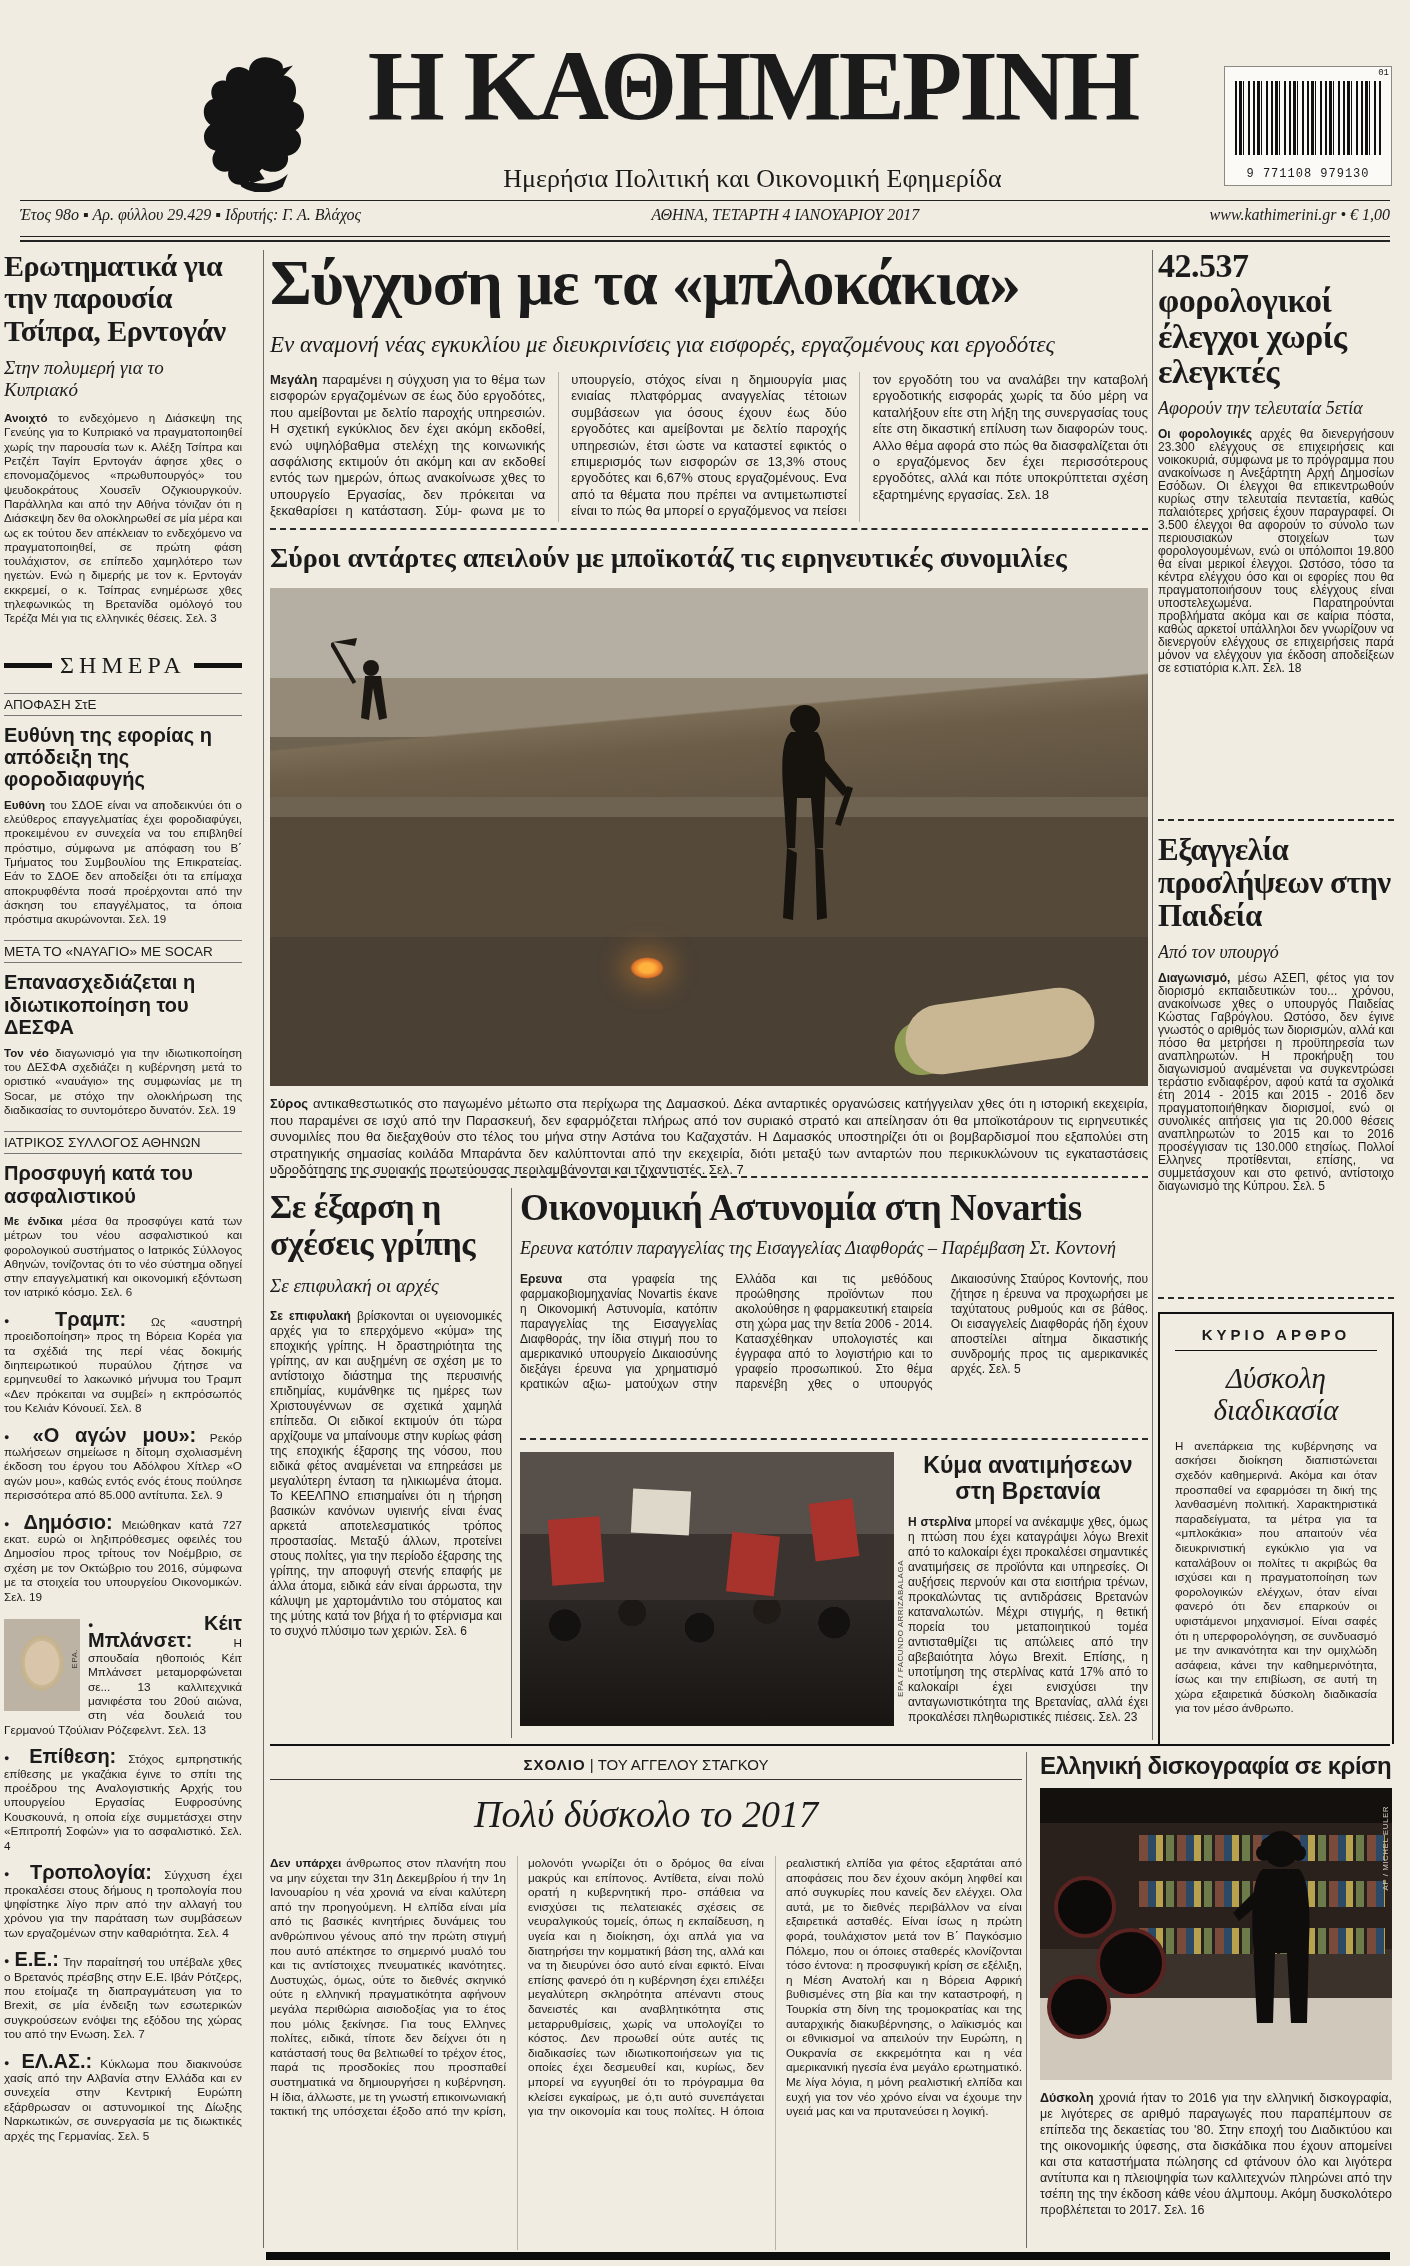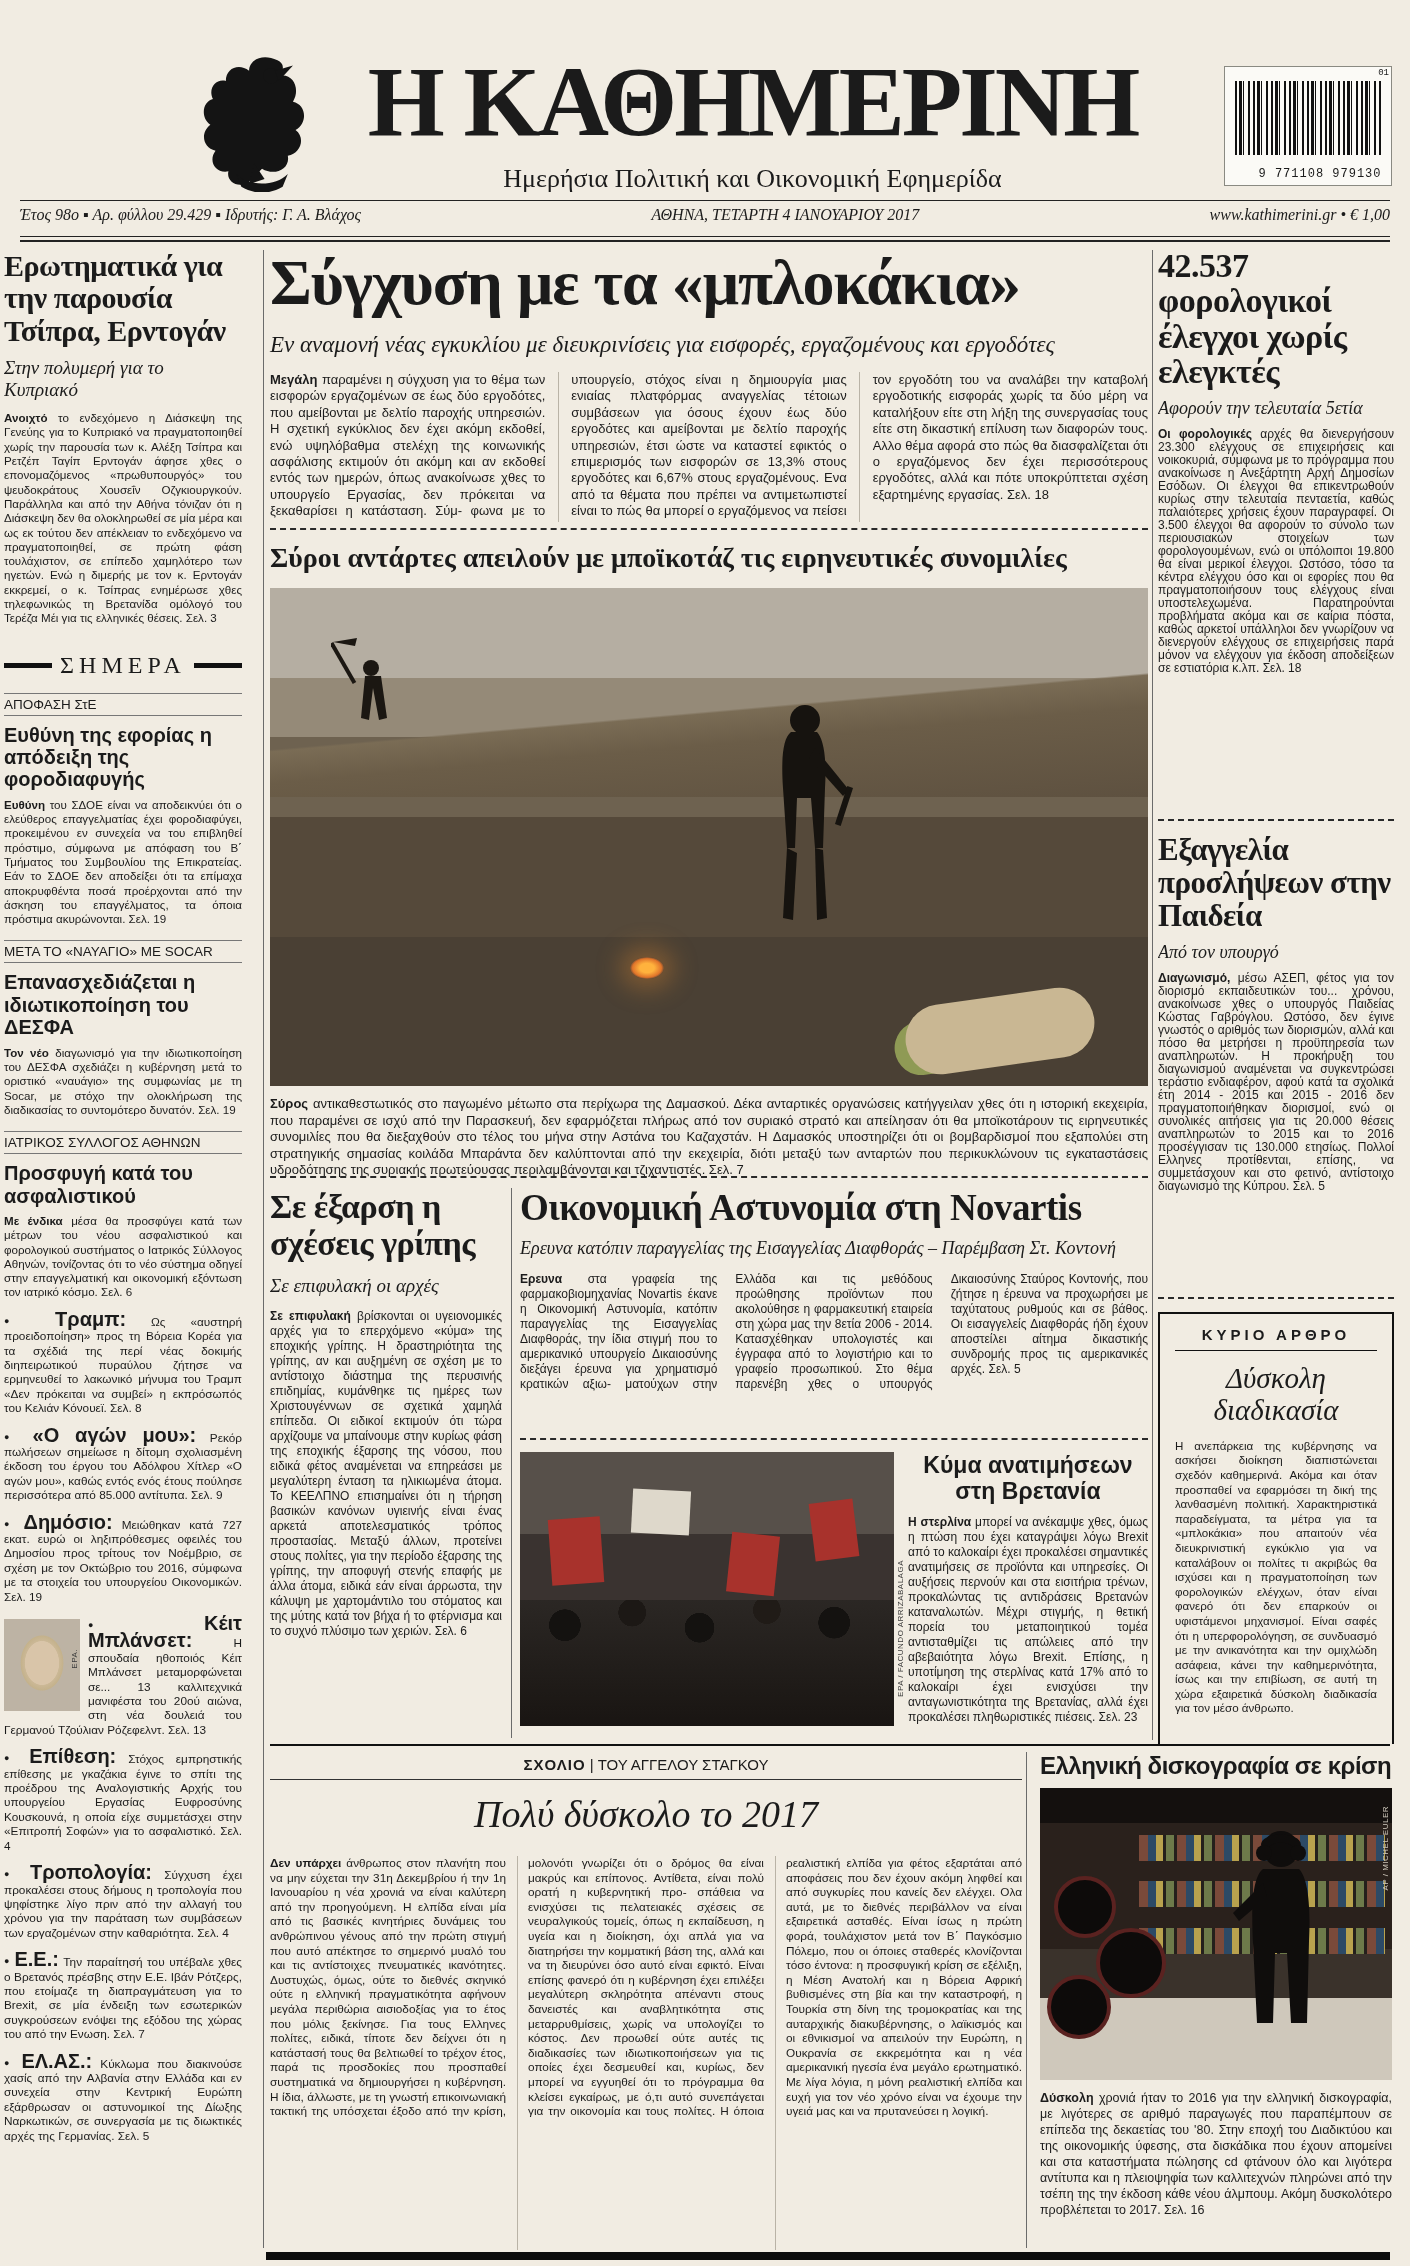"Η ΚΑΘΗΜΕΡΙΝΗ" .mast-title { top: 50px -> 34px }
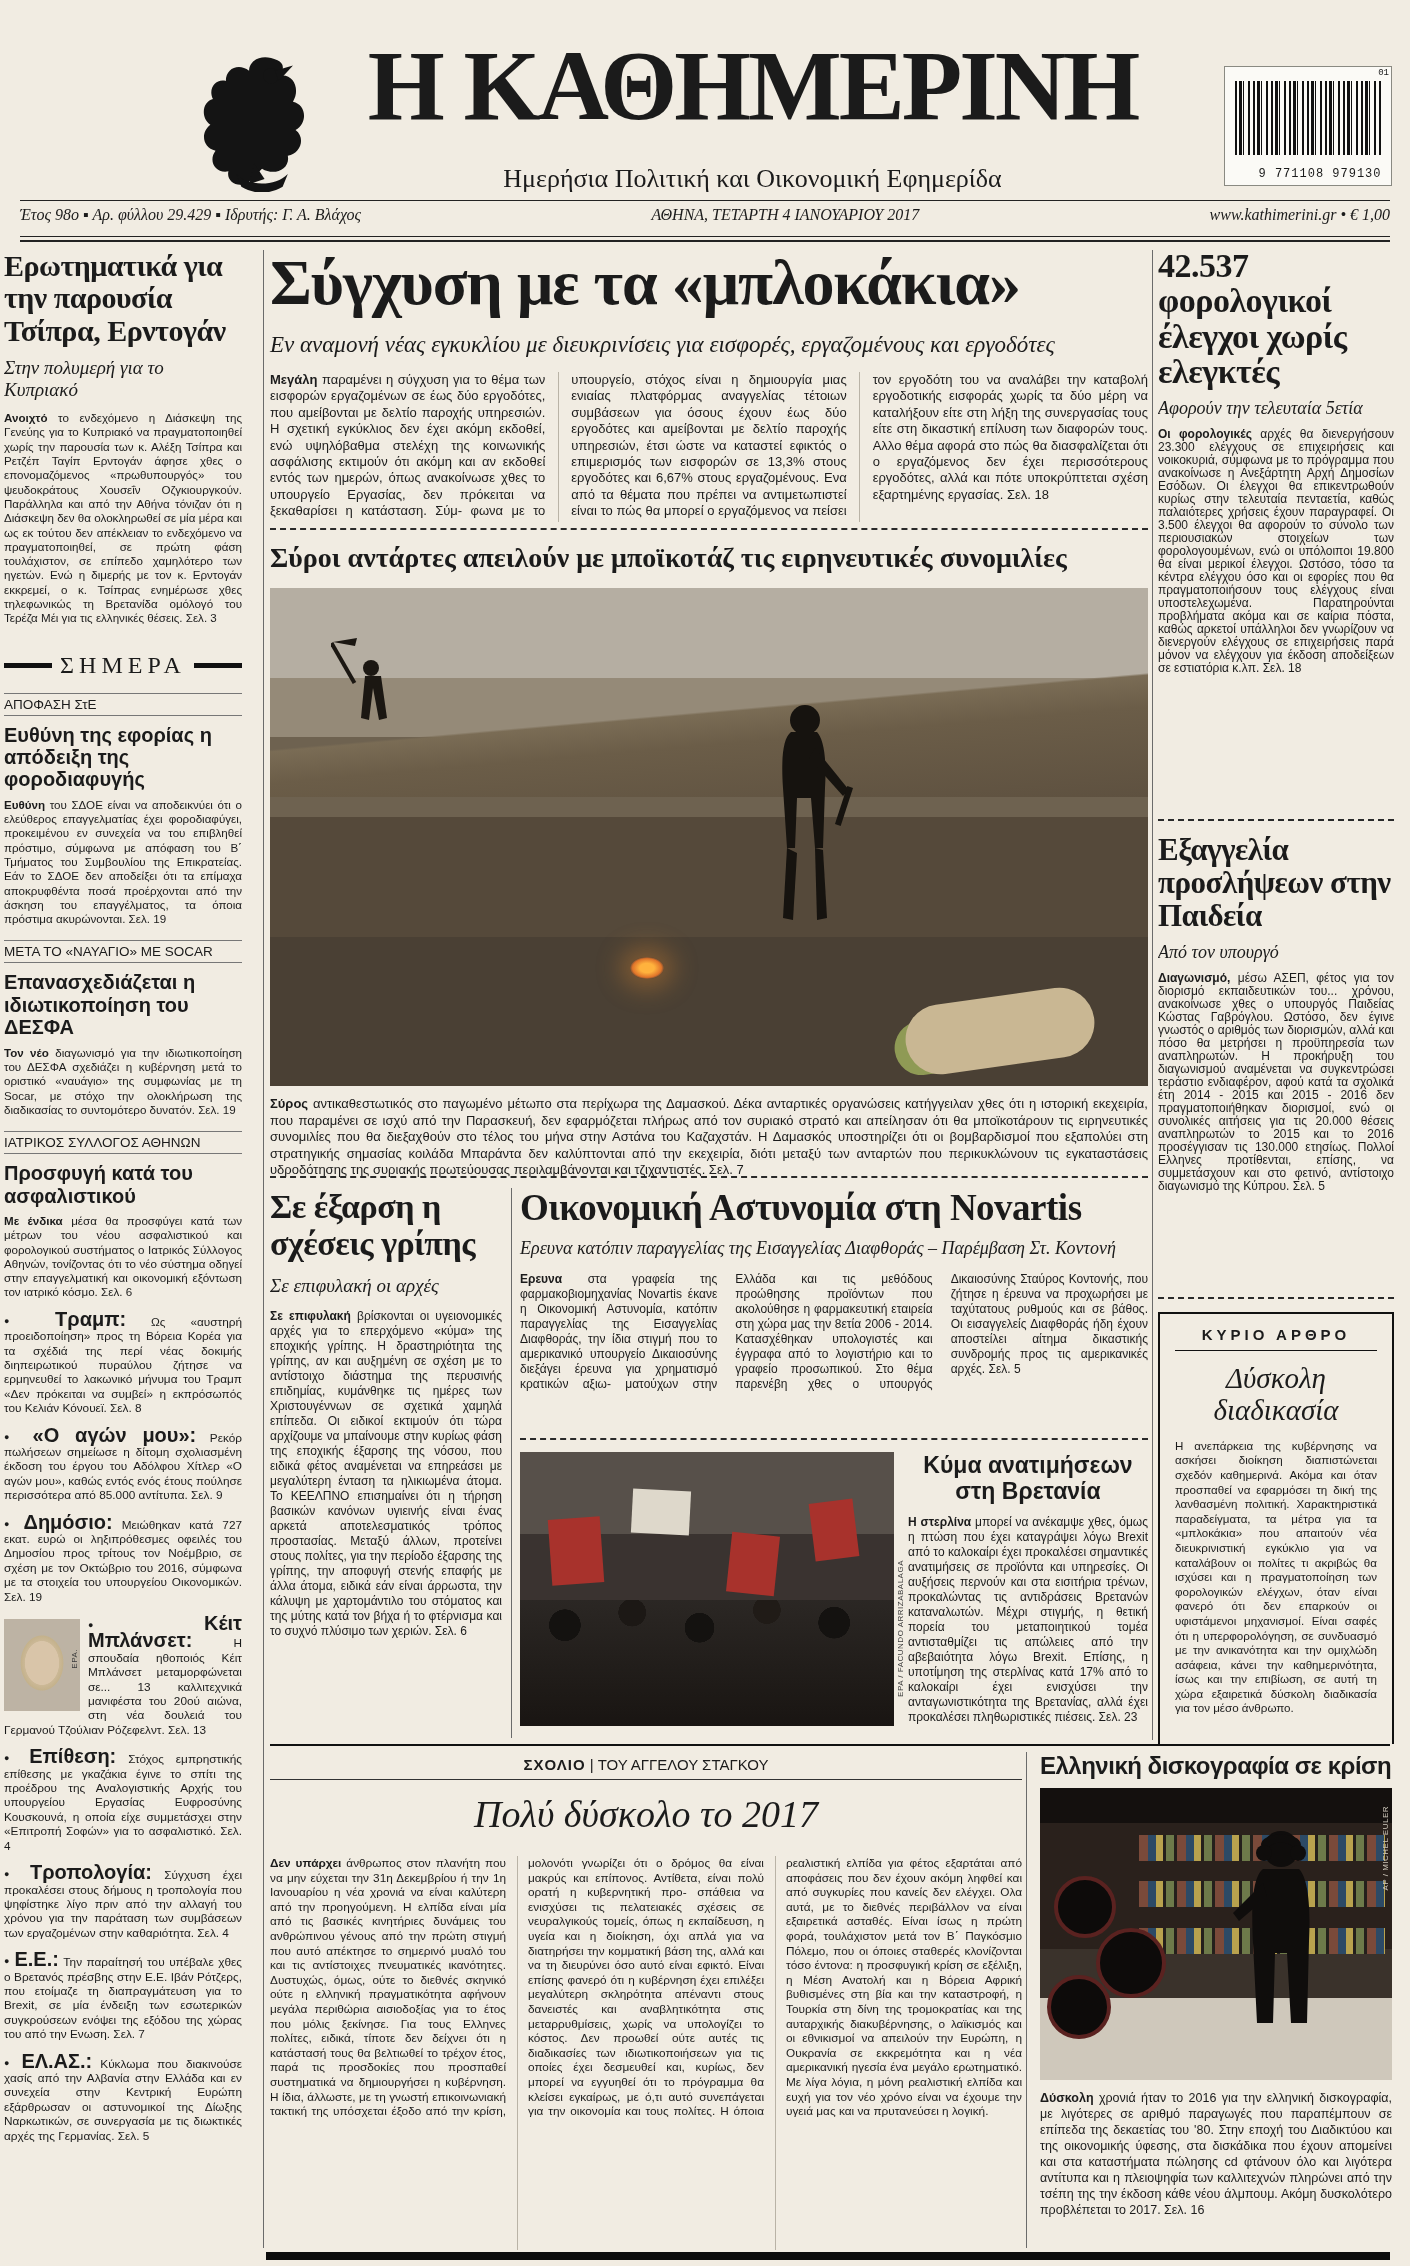"9 771108 979130" .bc-num { left: 12px -> 0 }
